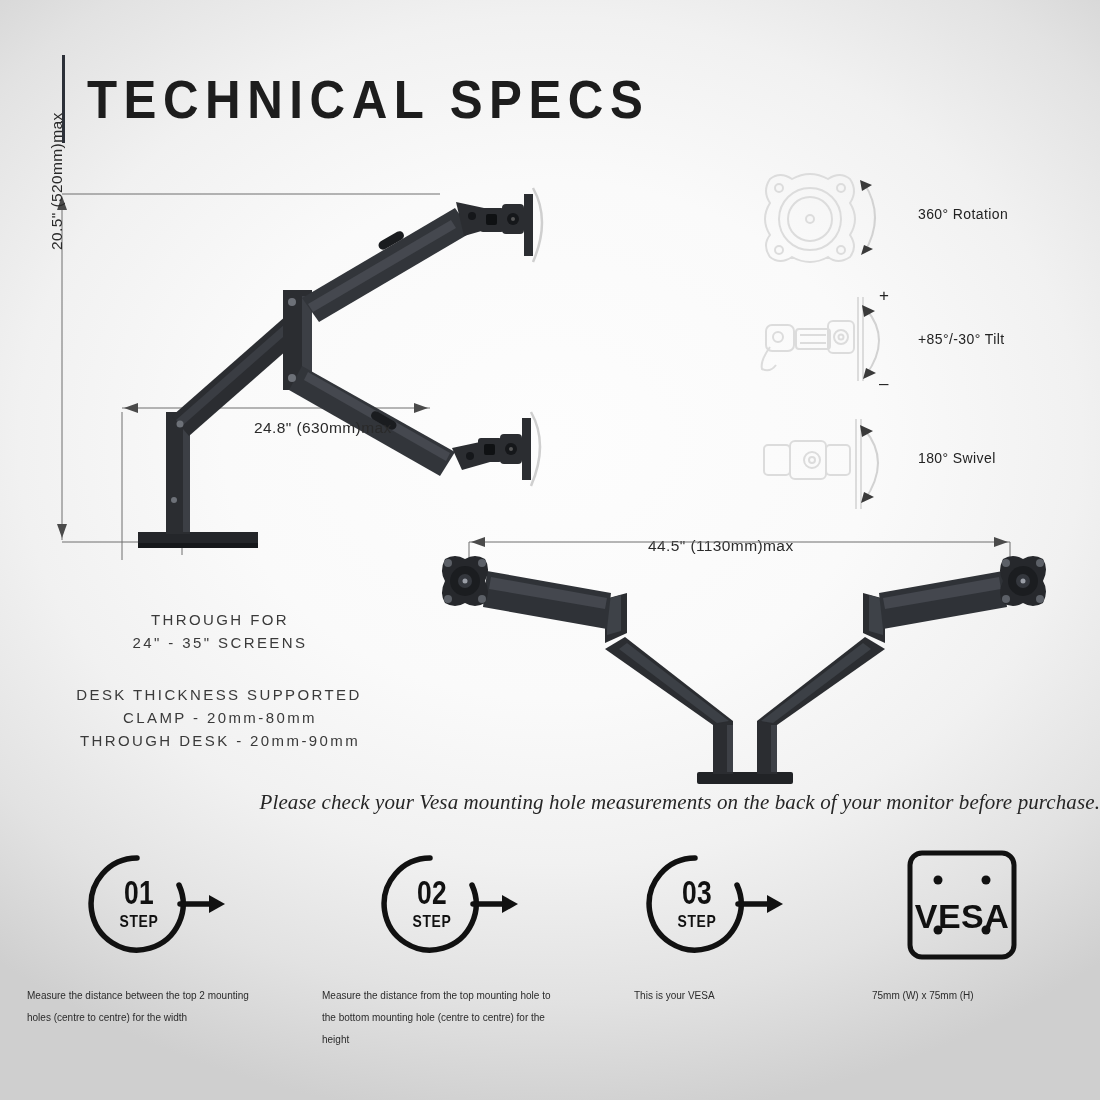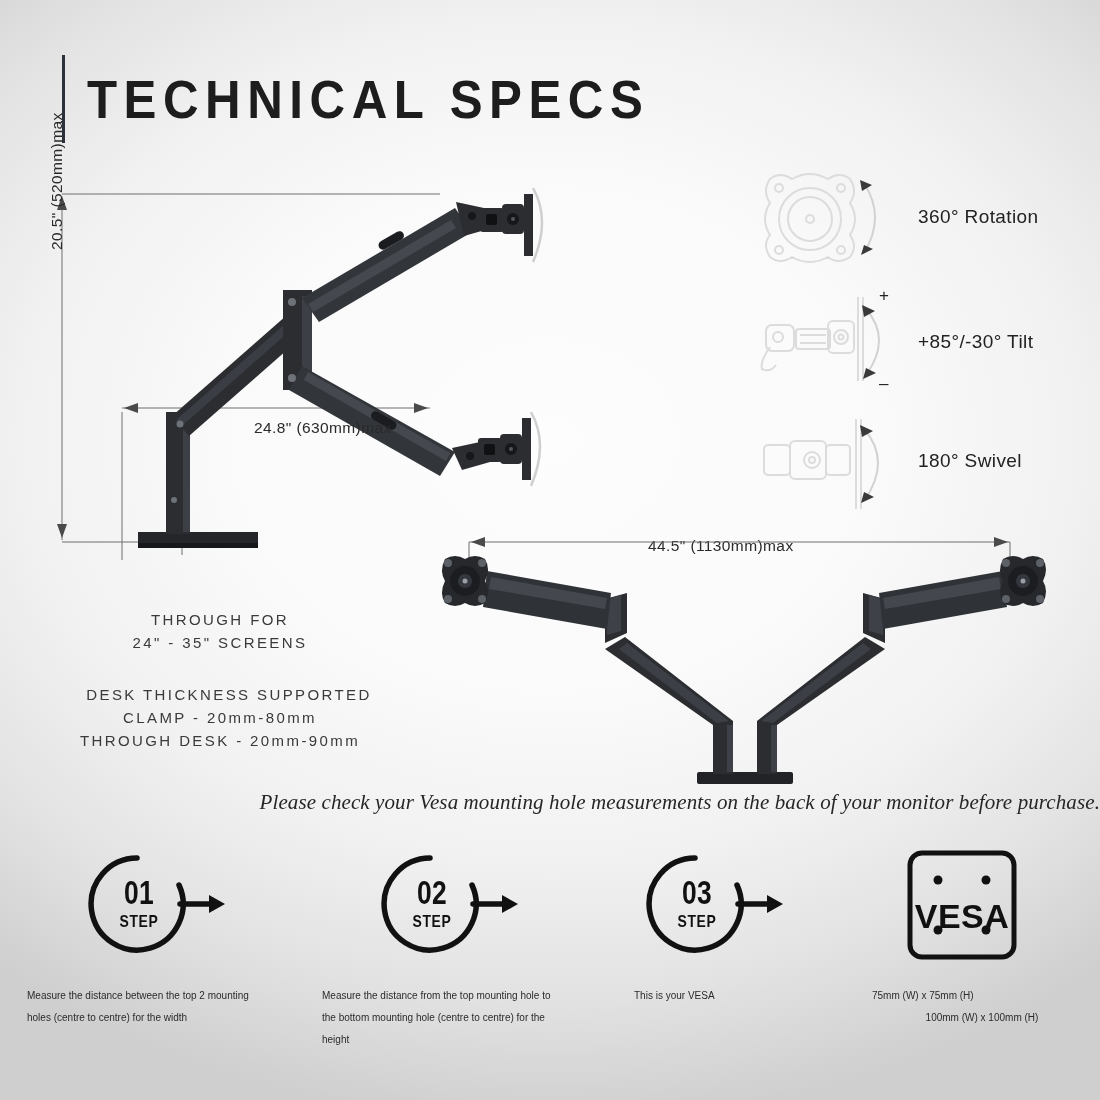"360° Rotation" .feat-label { font-size: 19px -> 14px }
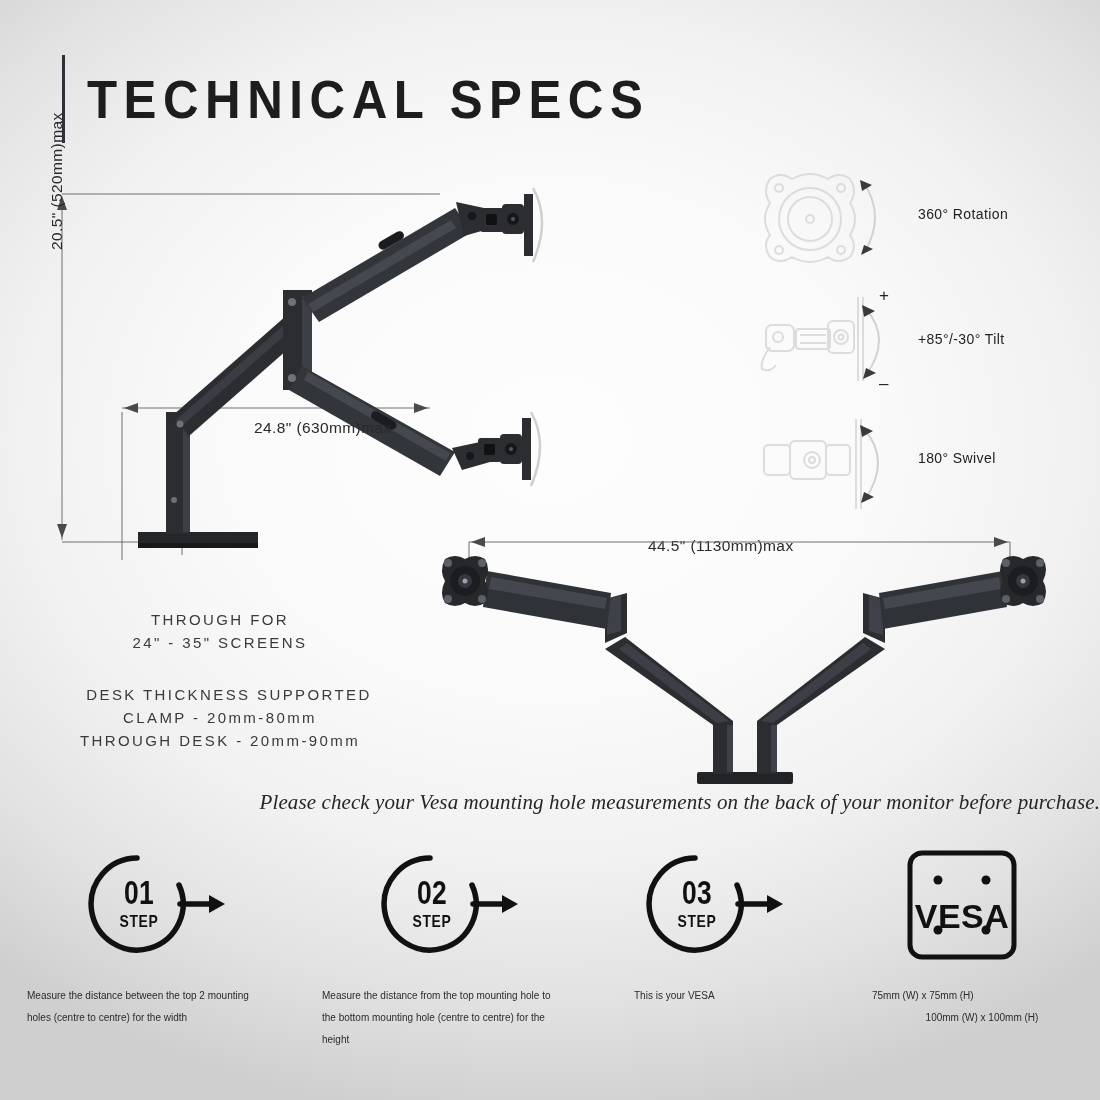"DESK THICKNESS SUPPORTED" div.spec-line { left: 49px -> 39px }
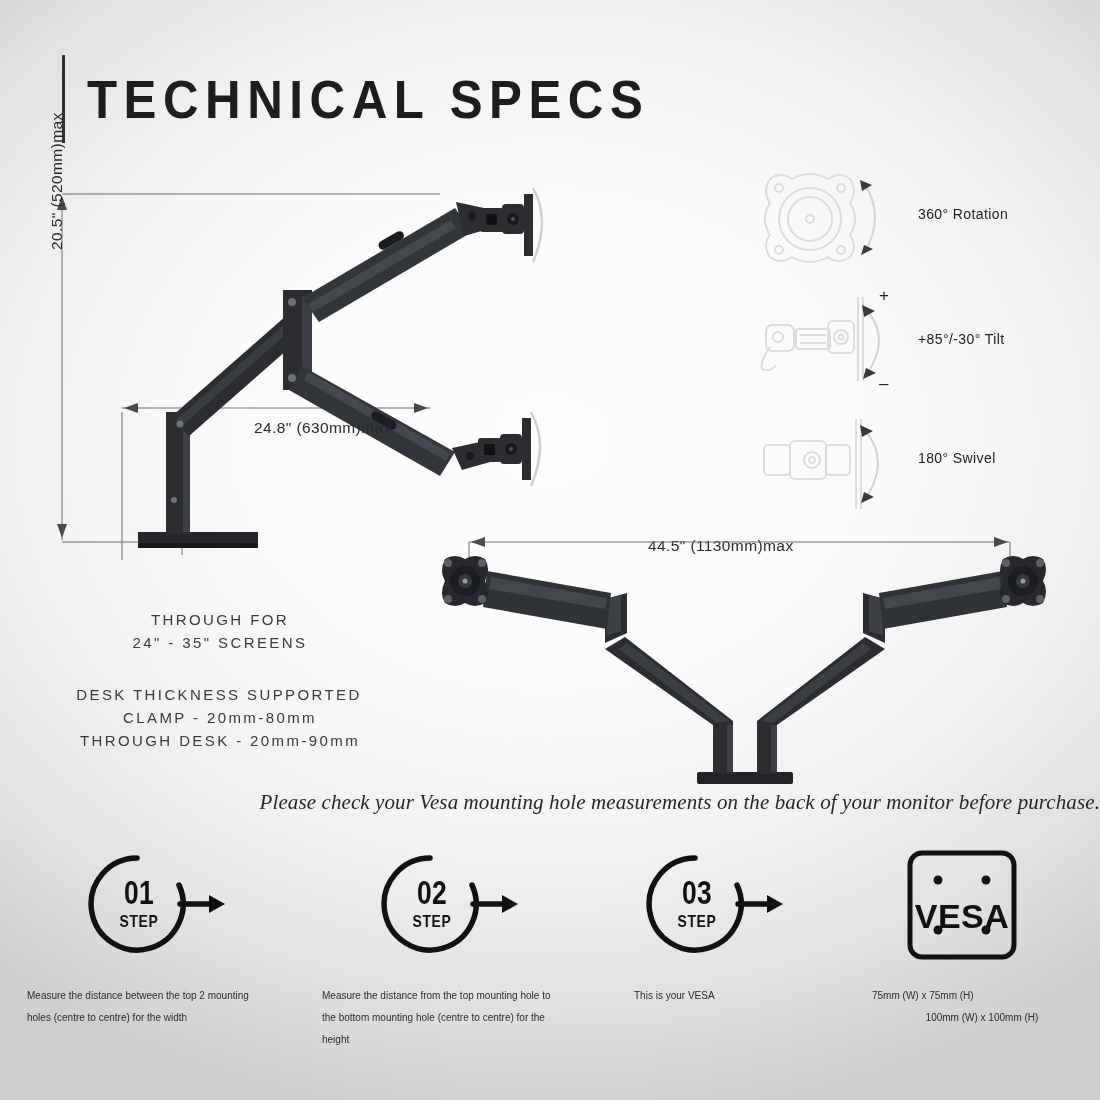"100mm (W) x 100mm (H)" div.step-cap { html: <div>100mm (W) x 100mm (H)</div> -> none }
